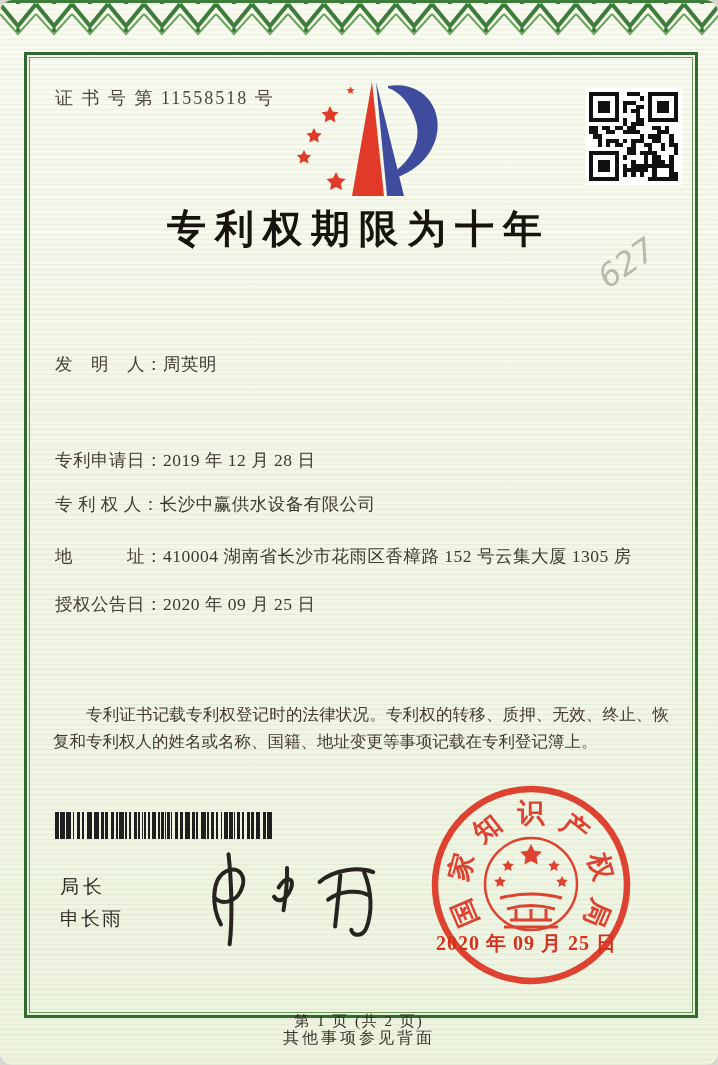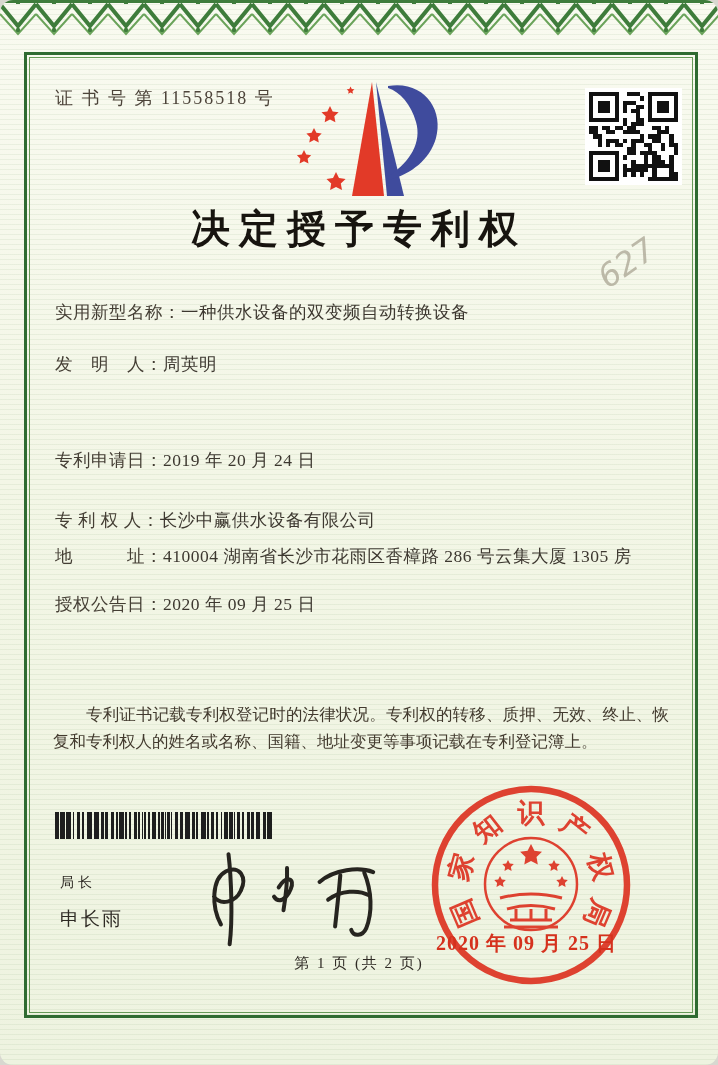"决定授予专利权" div.abs { text: 决定授予专利权 -> 专利权期限为十年 }
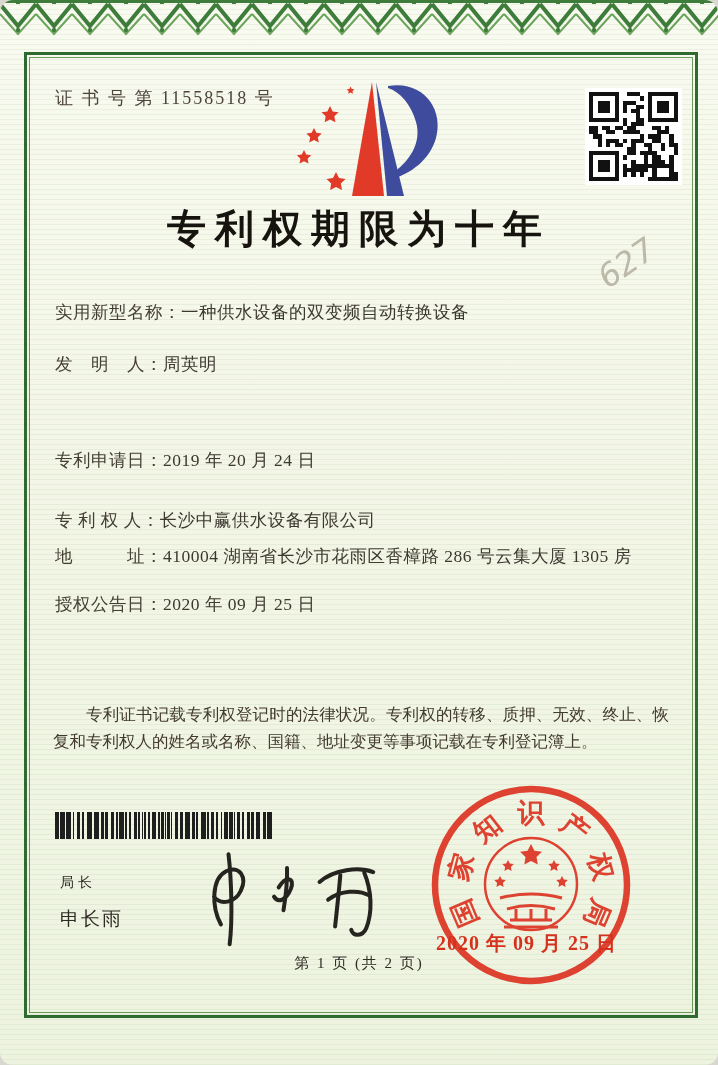"实用新型名称：一种供水设备的双变频自动转换设备" div.row { html: <div> <span>实用新型名称：</span><span>一种供水设备的双变频自动转换设备</span> </div> -> none }
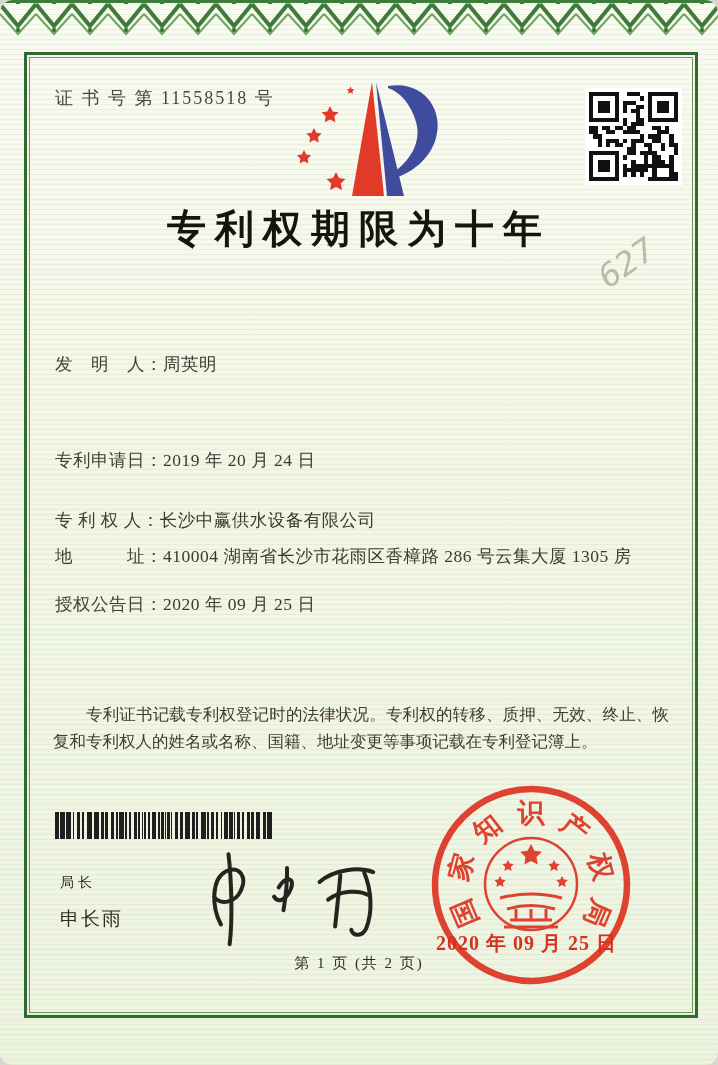"2019 年 20 月 24" span { text: 20 月 24 -> 12 月 28 }
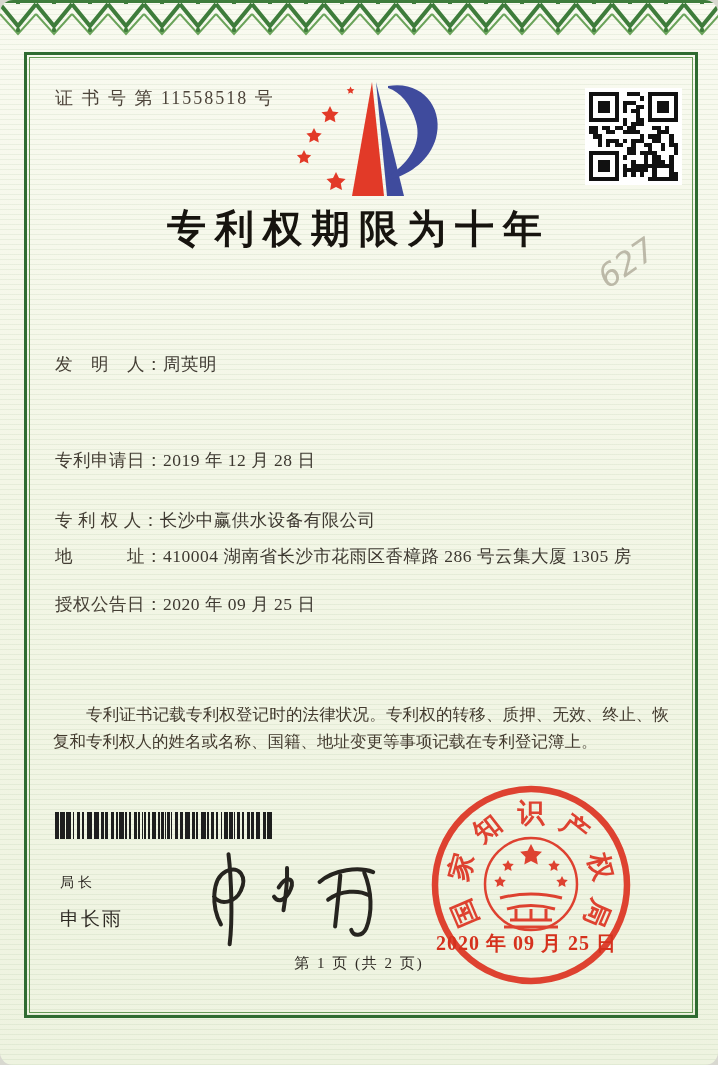"专 利 权 人：长沙中赢供水设备有限公司" div.row { top: 508px -> 492px }
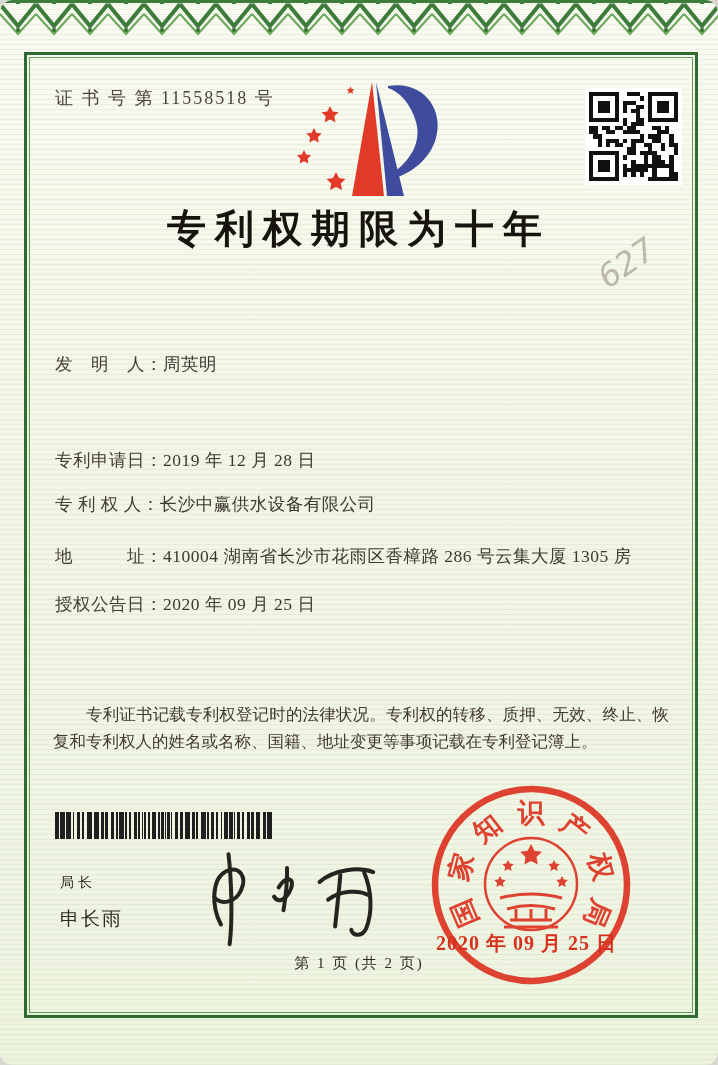"410004 湖南省长沙市花雨区香樟路 286 号云集大厦 1305" span { text: 286 -> 152 }
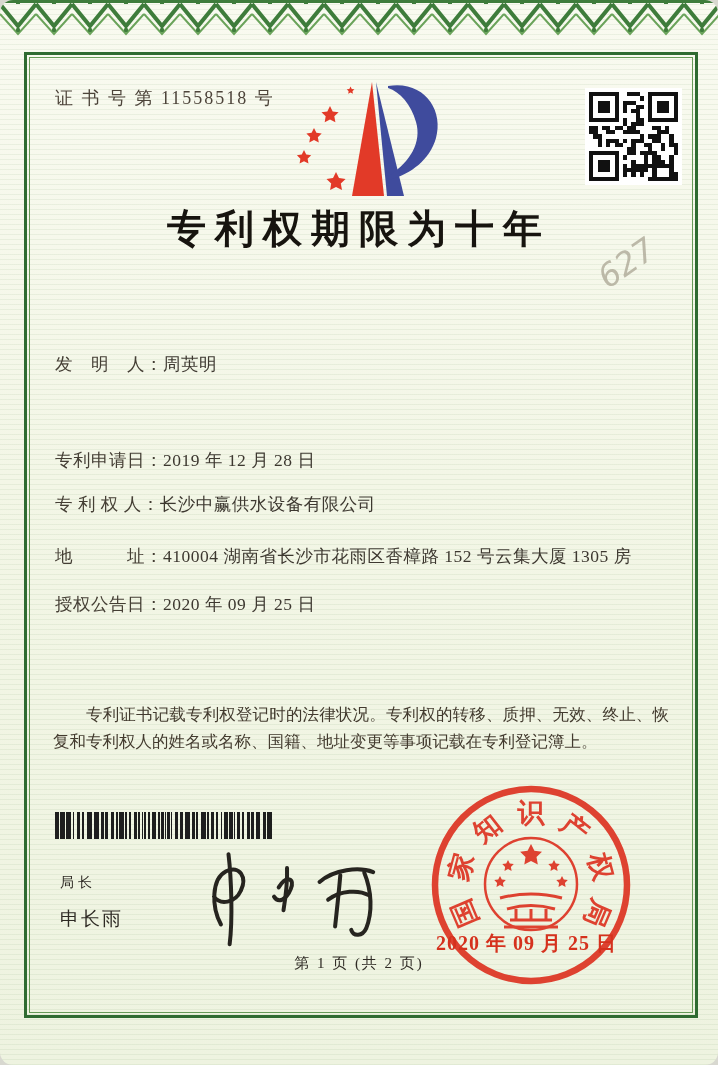"局长" .sig-title { font-size: 14px -> 19px }
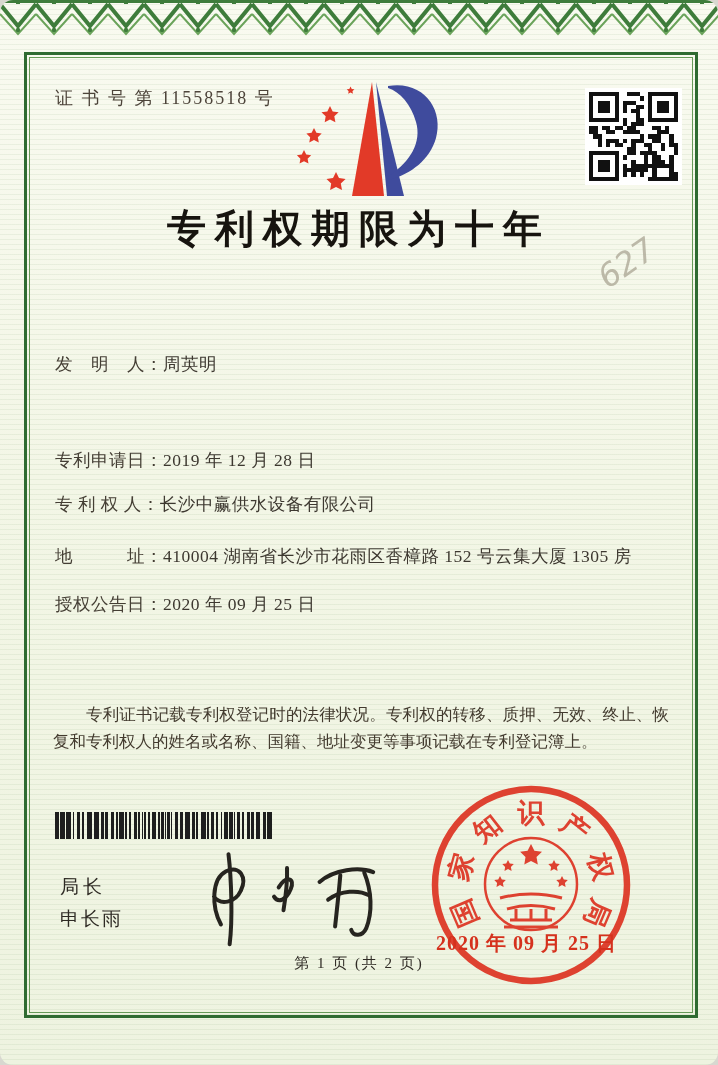"第 1 页 (共 2" .page-num { top: 954px -> 1012px }
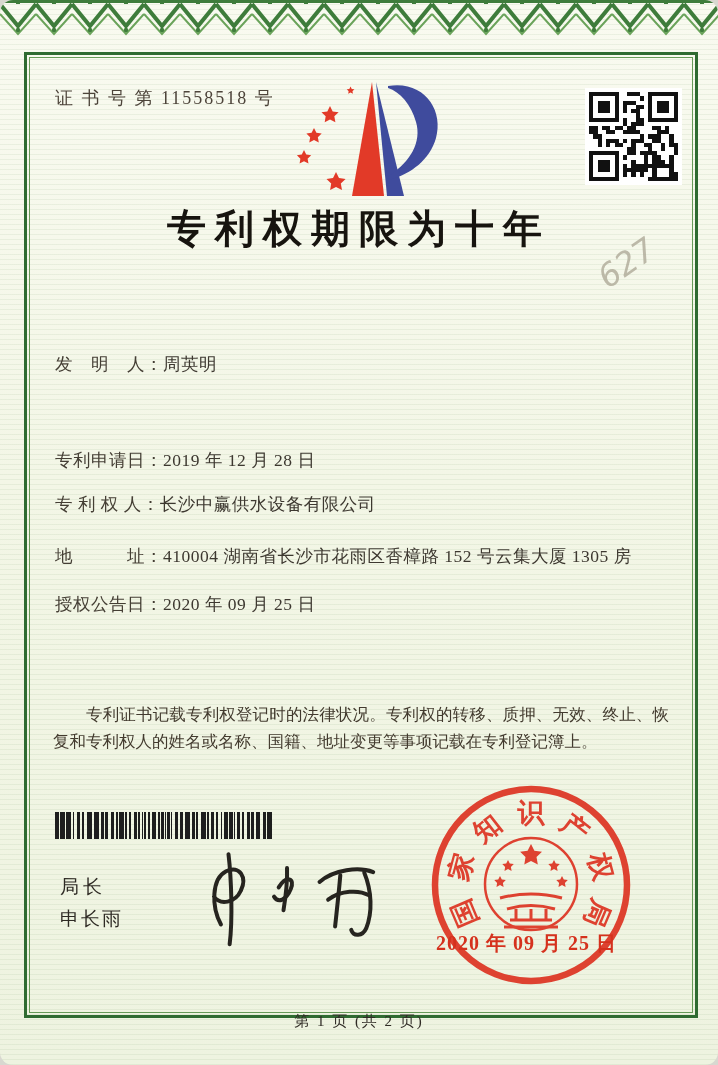"其他事项参见背面" div.abs { html: none -> <div>其他事项参见背面</div> }
